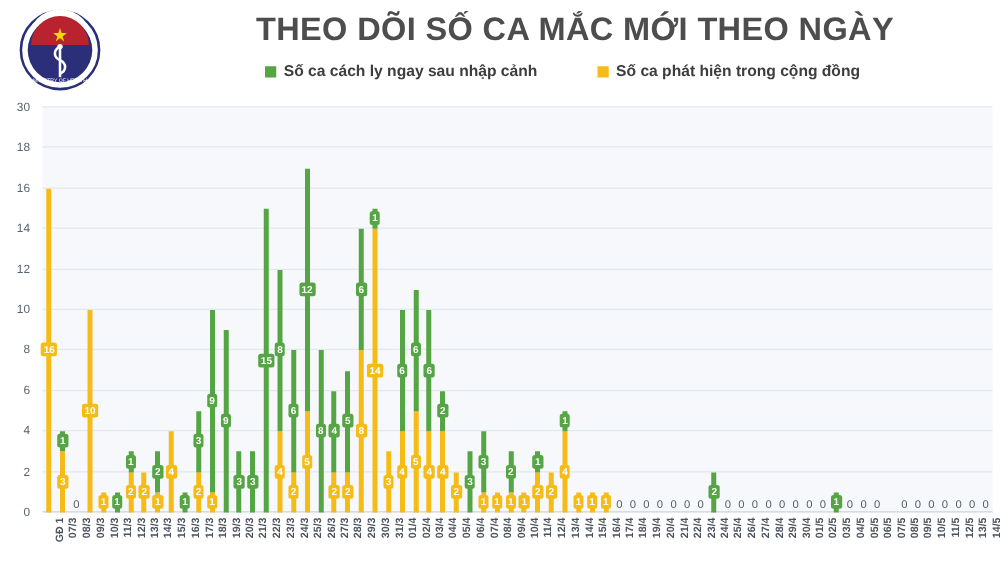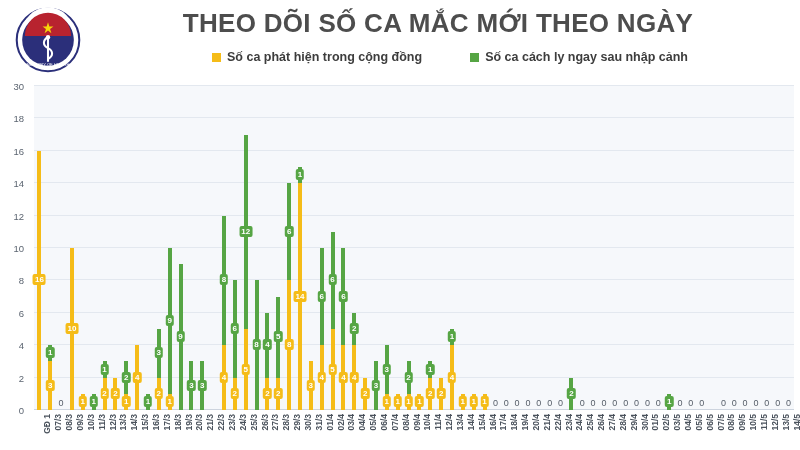"THEO DÕI SỐ CA MẮC" .title { left: 98px -> 120px }
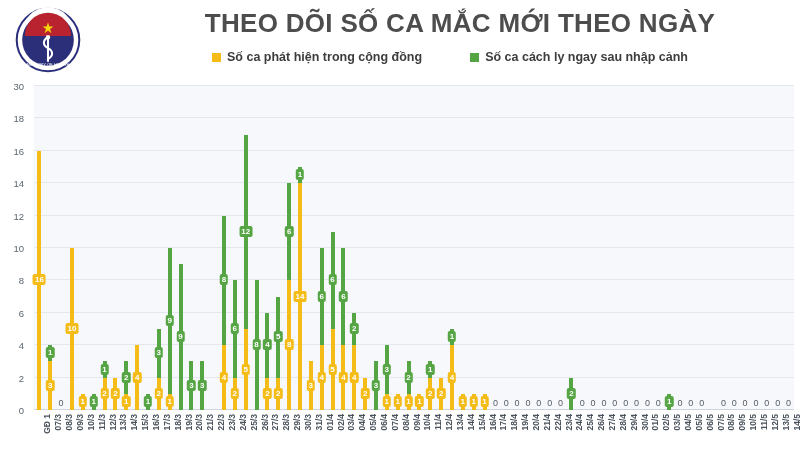"Số ca phát hiện trong" div.legend-item { order: before "Số ca cách ly ngay" -> after "Số ca cách ly ngay" }
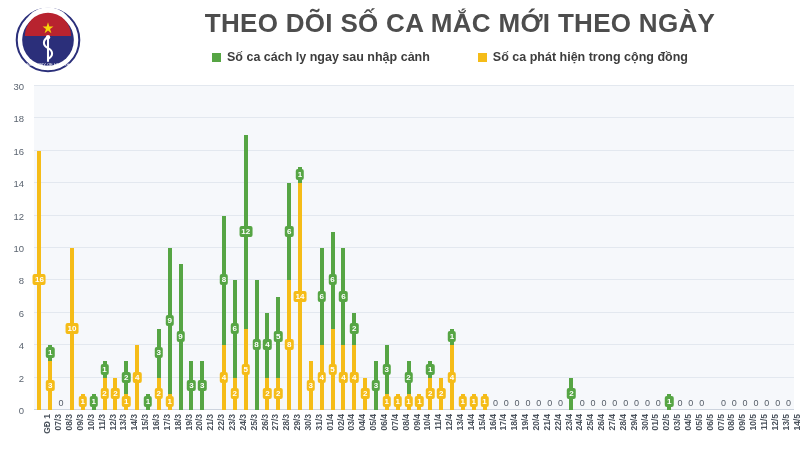"15" div.col { html: none -> <div> <div></div> <div>15</div> </div> }
